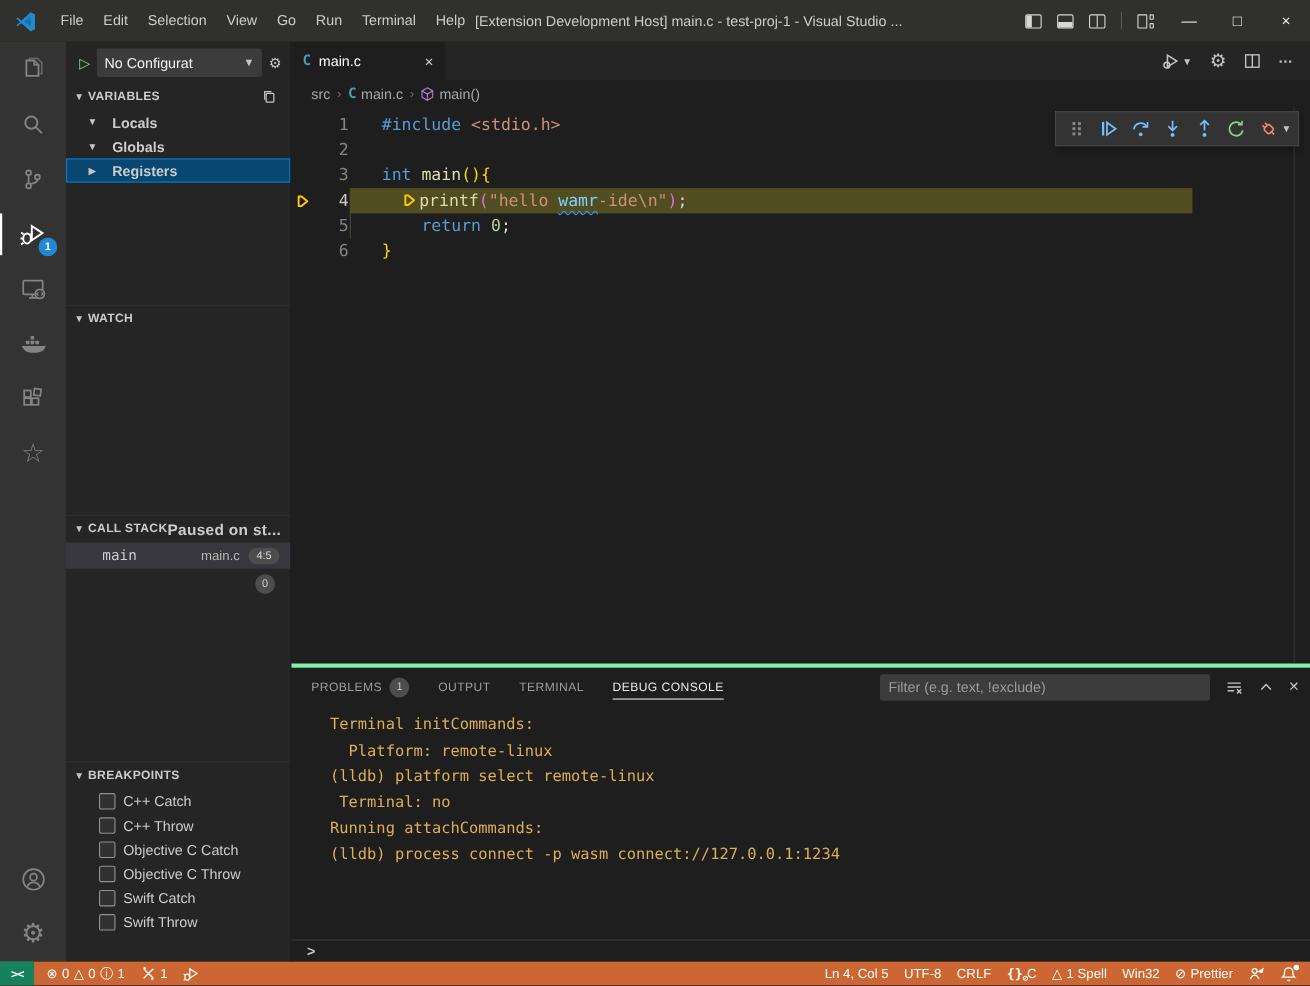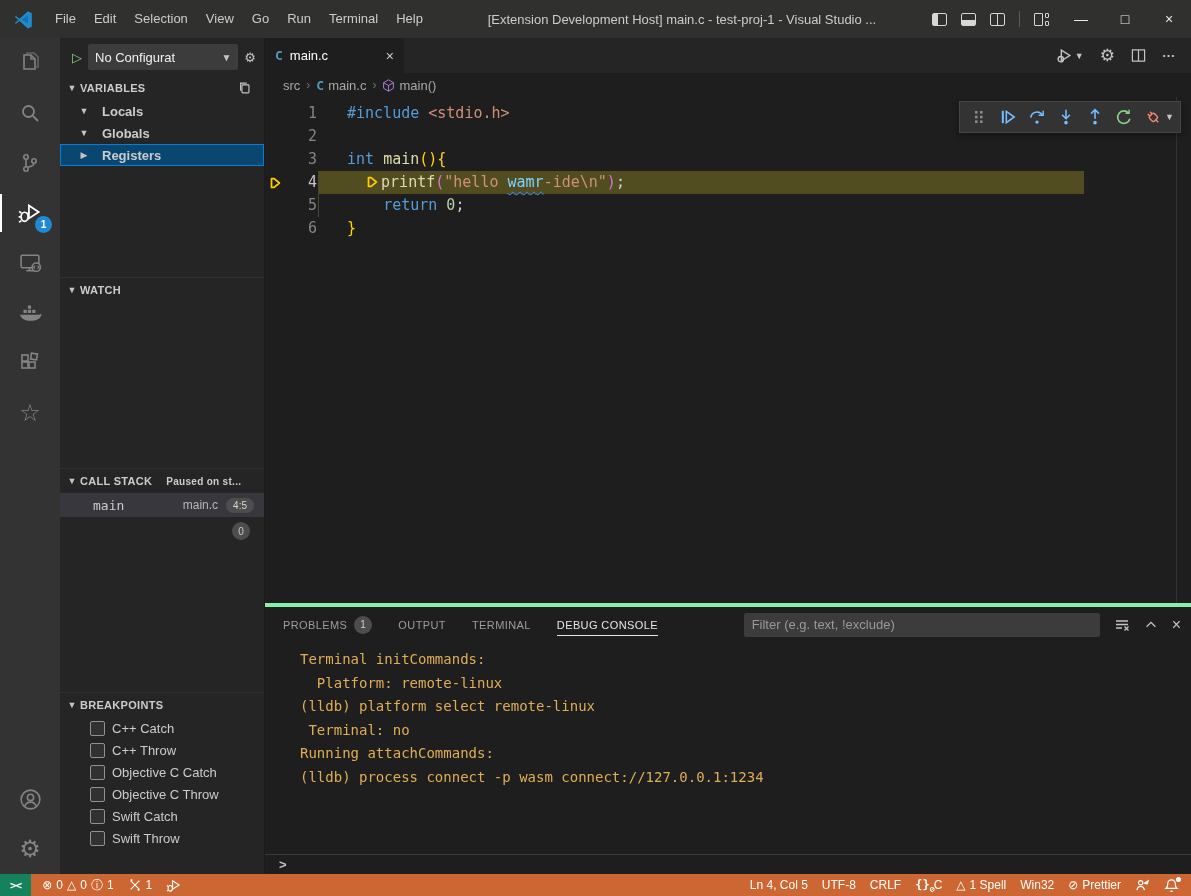"[Extension Development Host] main.c -" .win-title { text-align: center -> none }
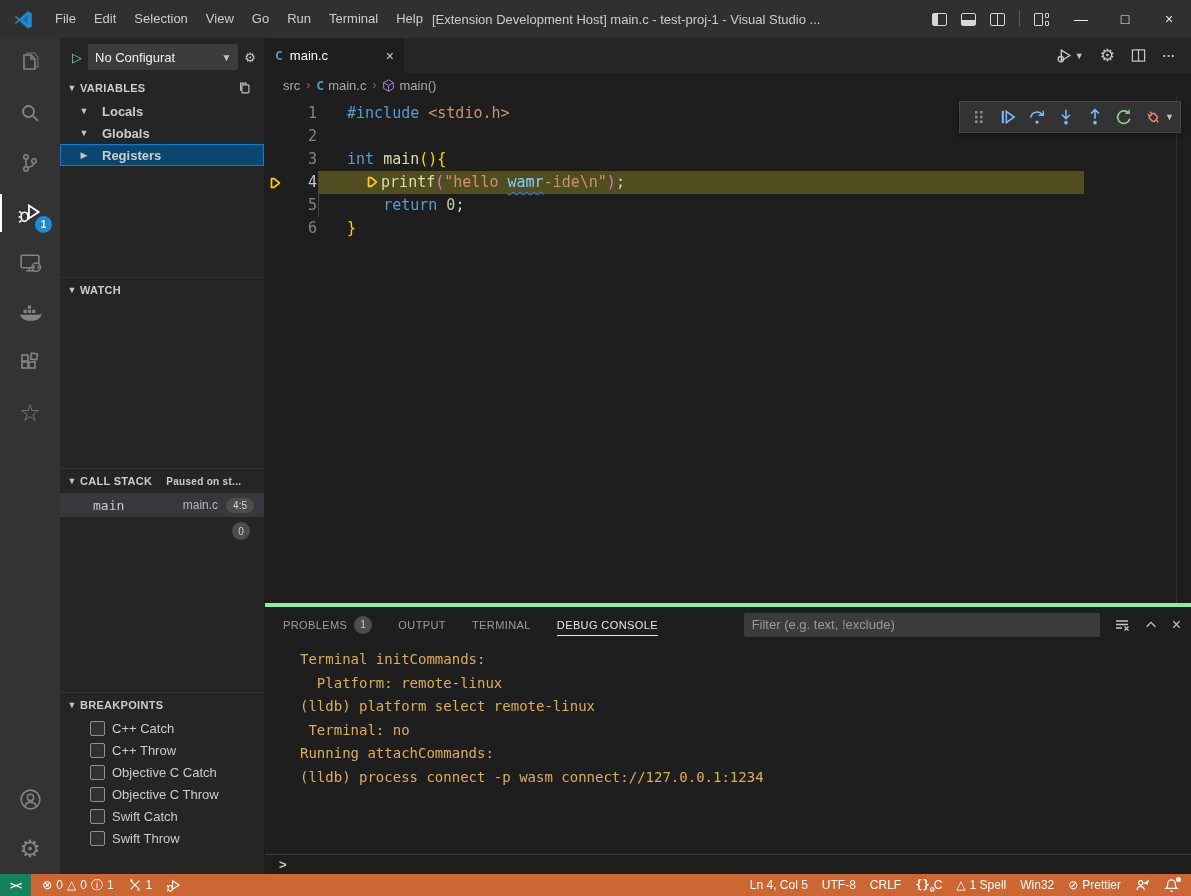"Paused on st..." .sec-header .hdr-extra { font-size: 10px -> 14px; margin-left: 14px -> none }
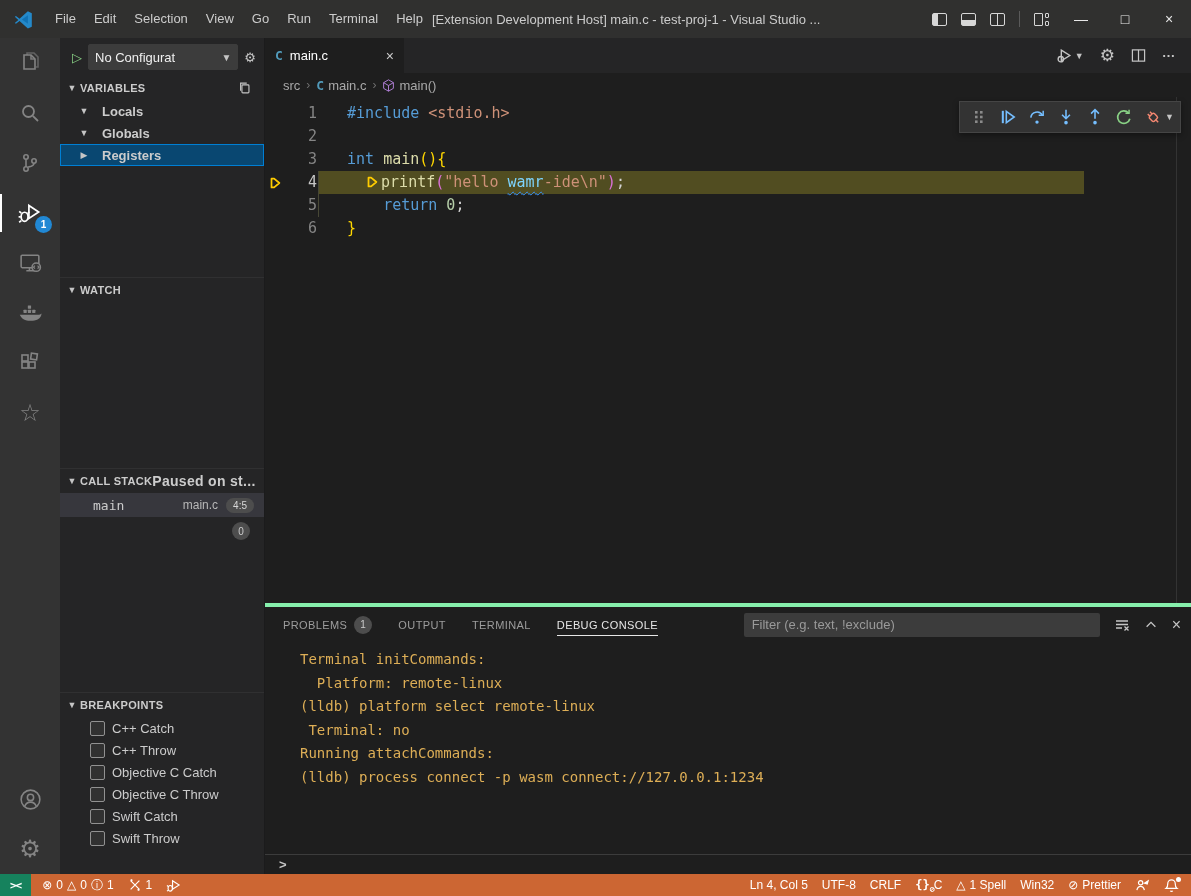"Filter (e.g. text, !exclude)" .filter-box { width: 356px -> 300px }
